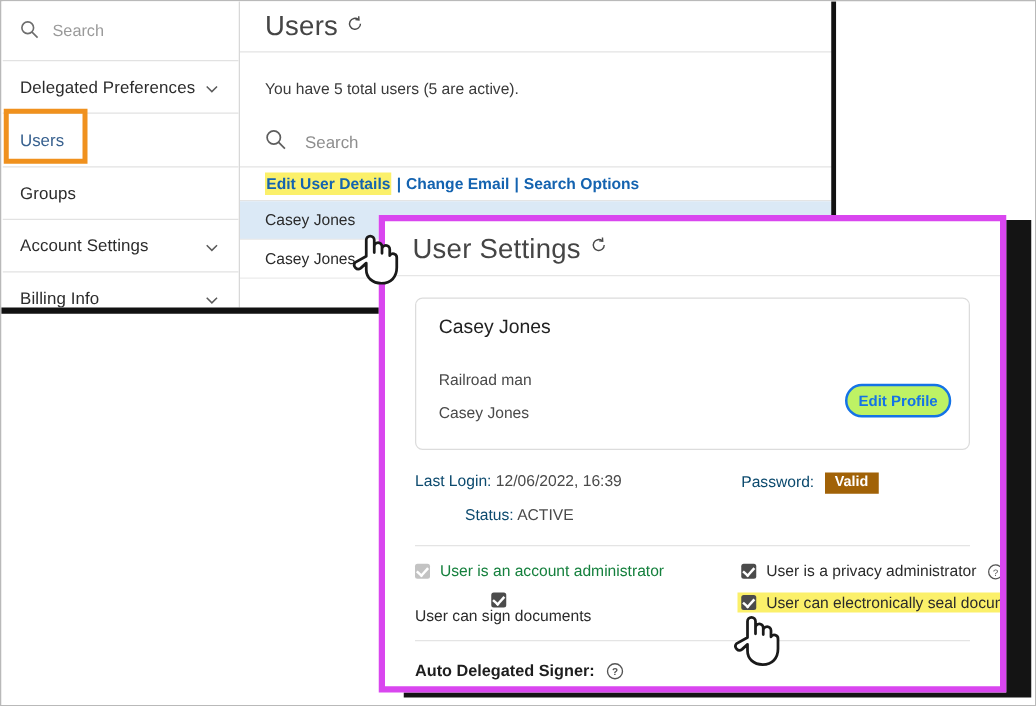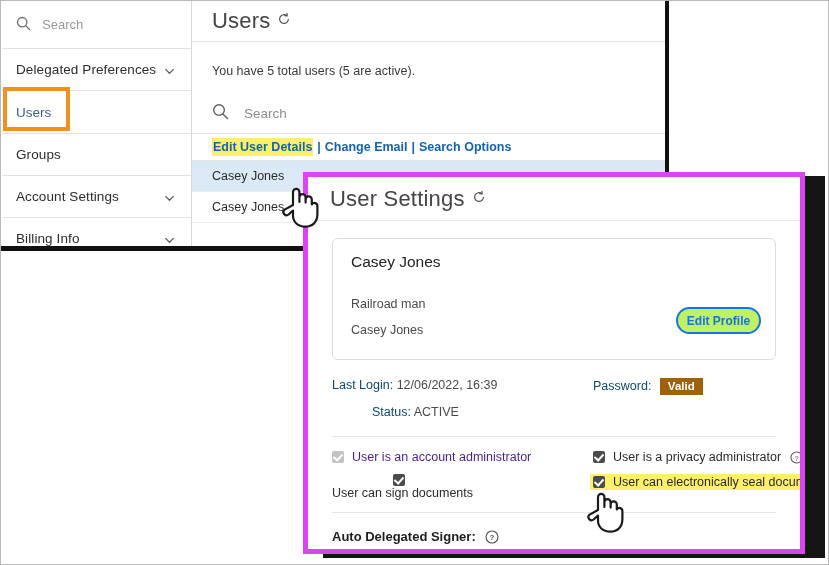"User is an account administrator" .perm.dim .perm-label { color: #4c1d95 -> #15803d }
